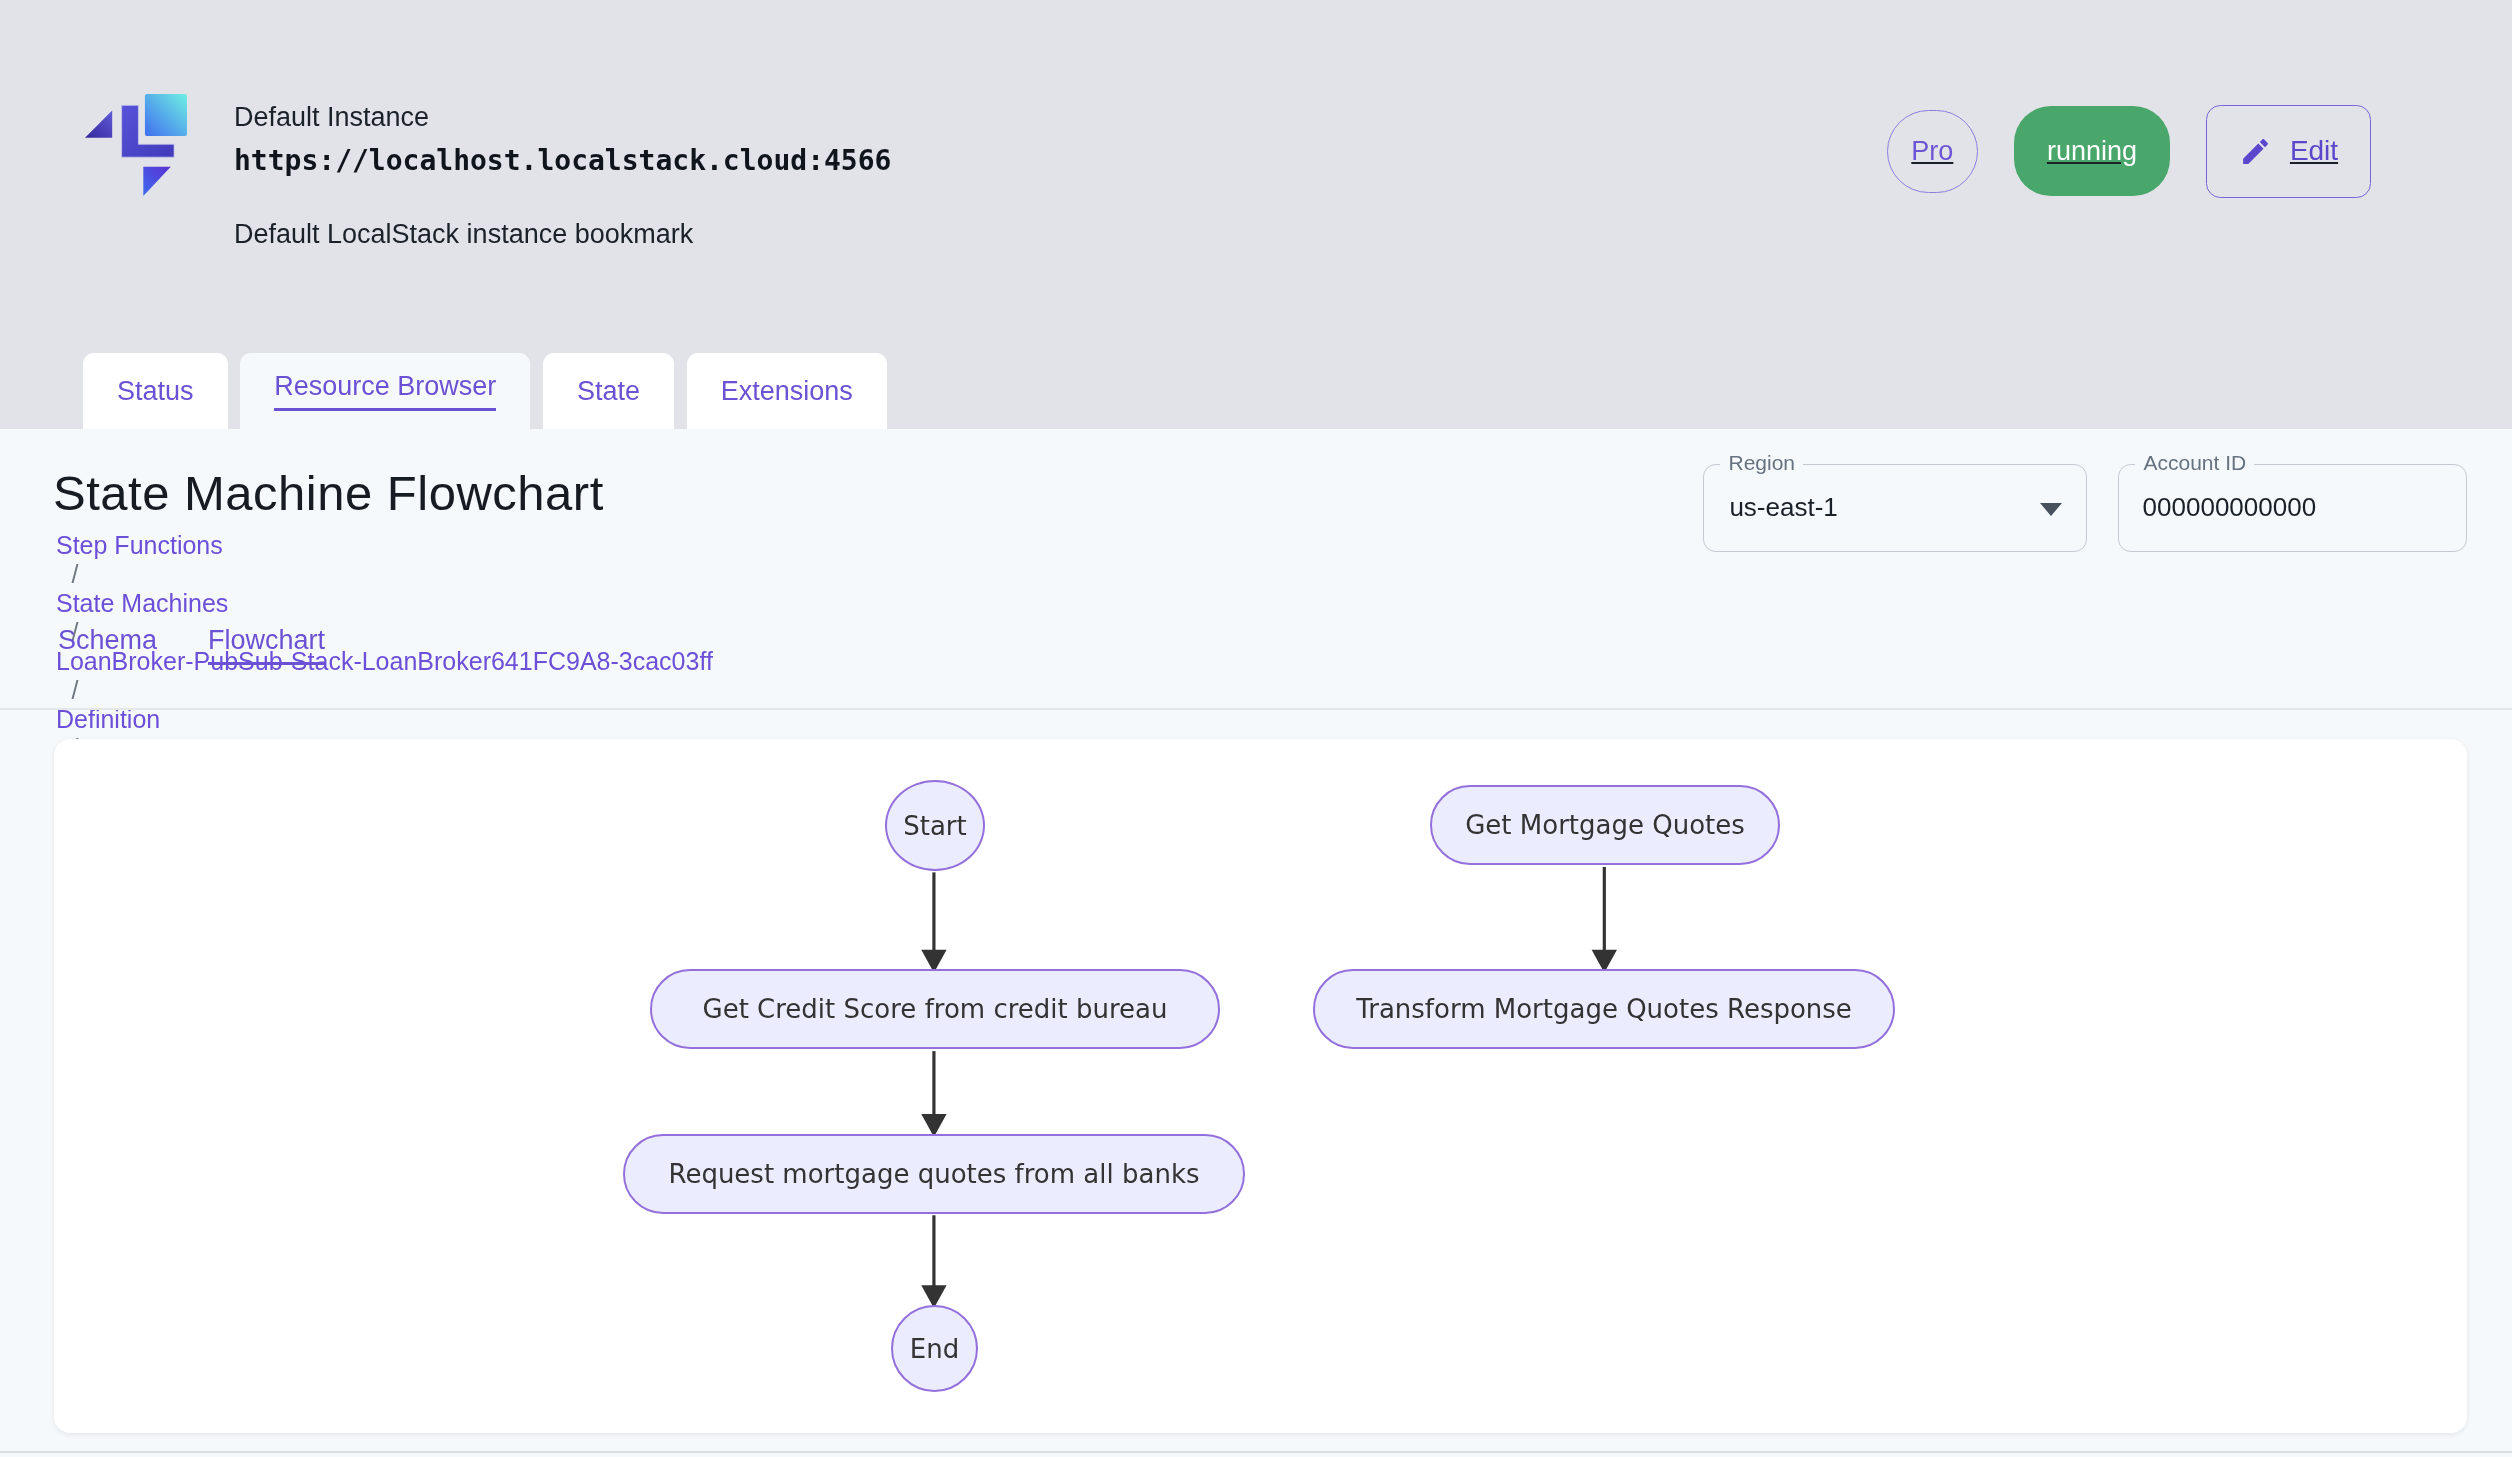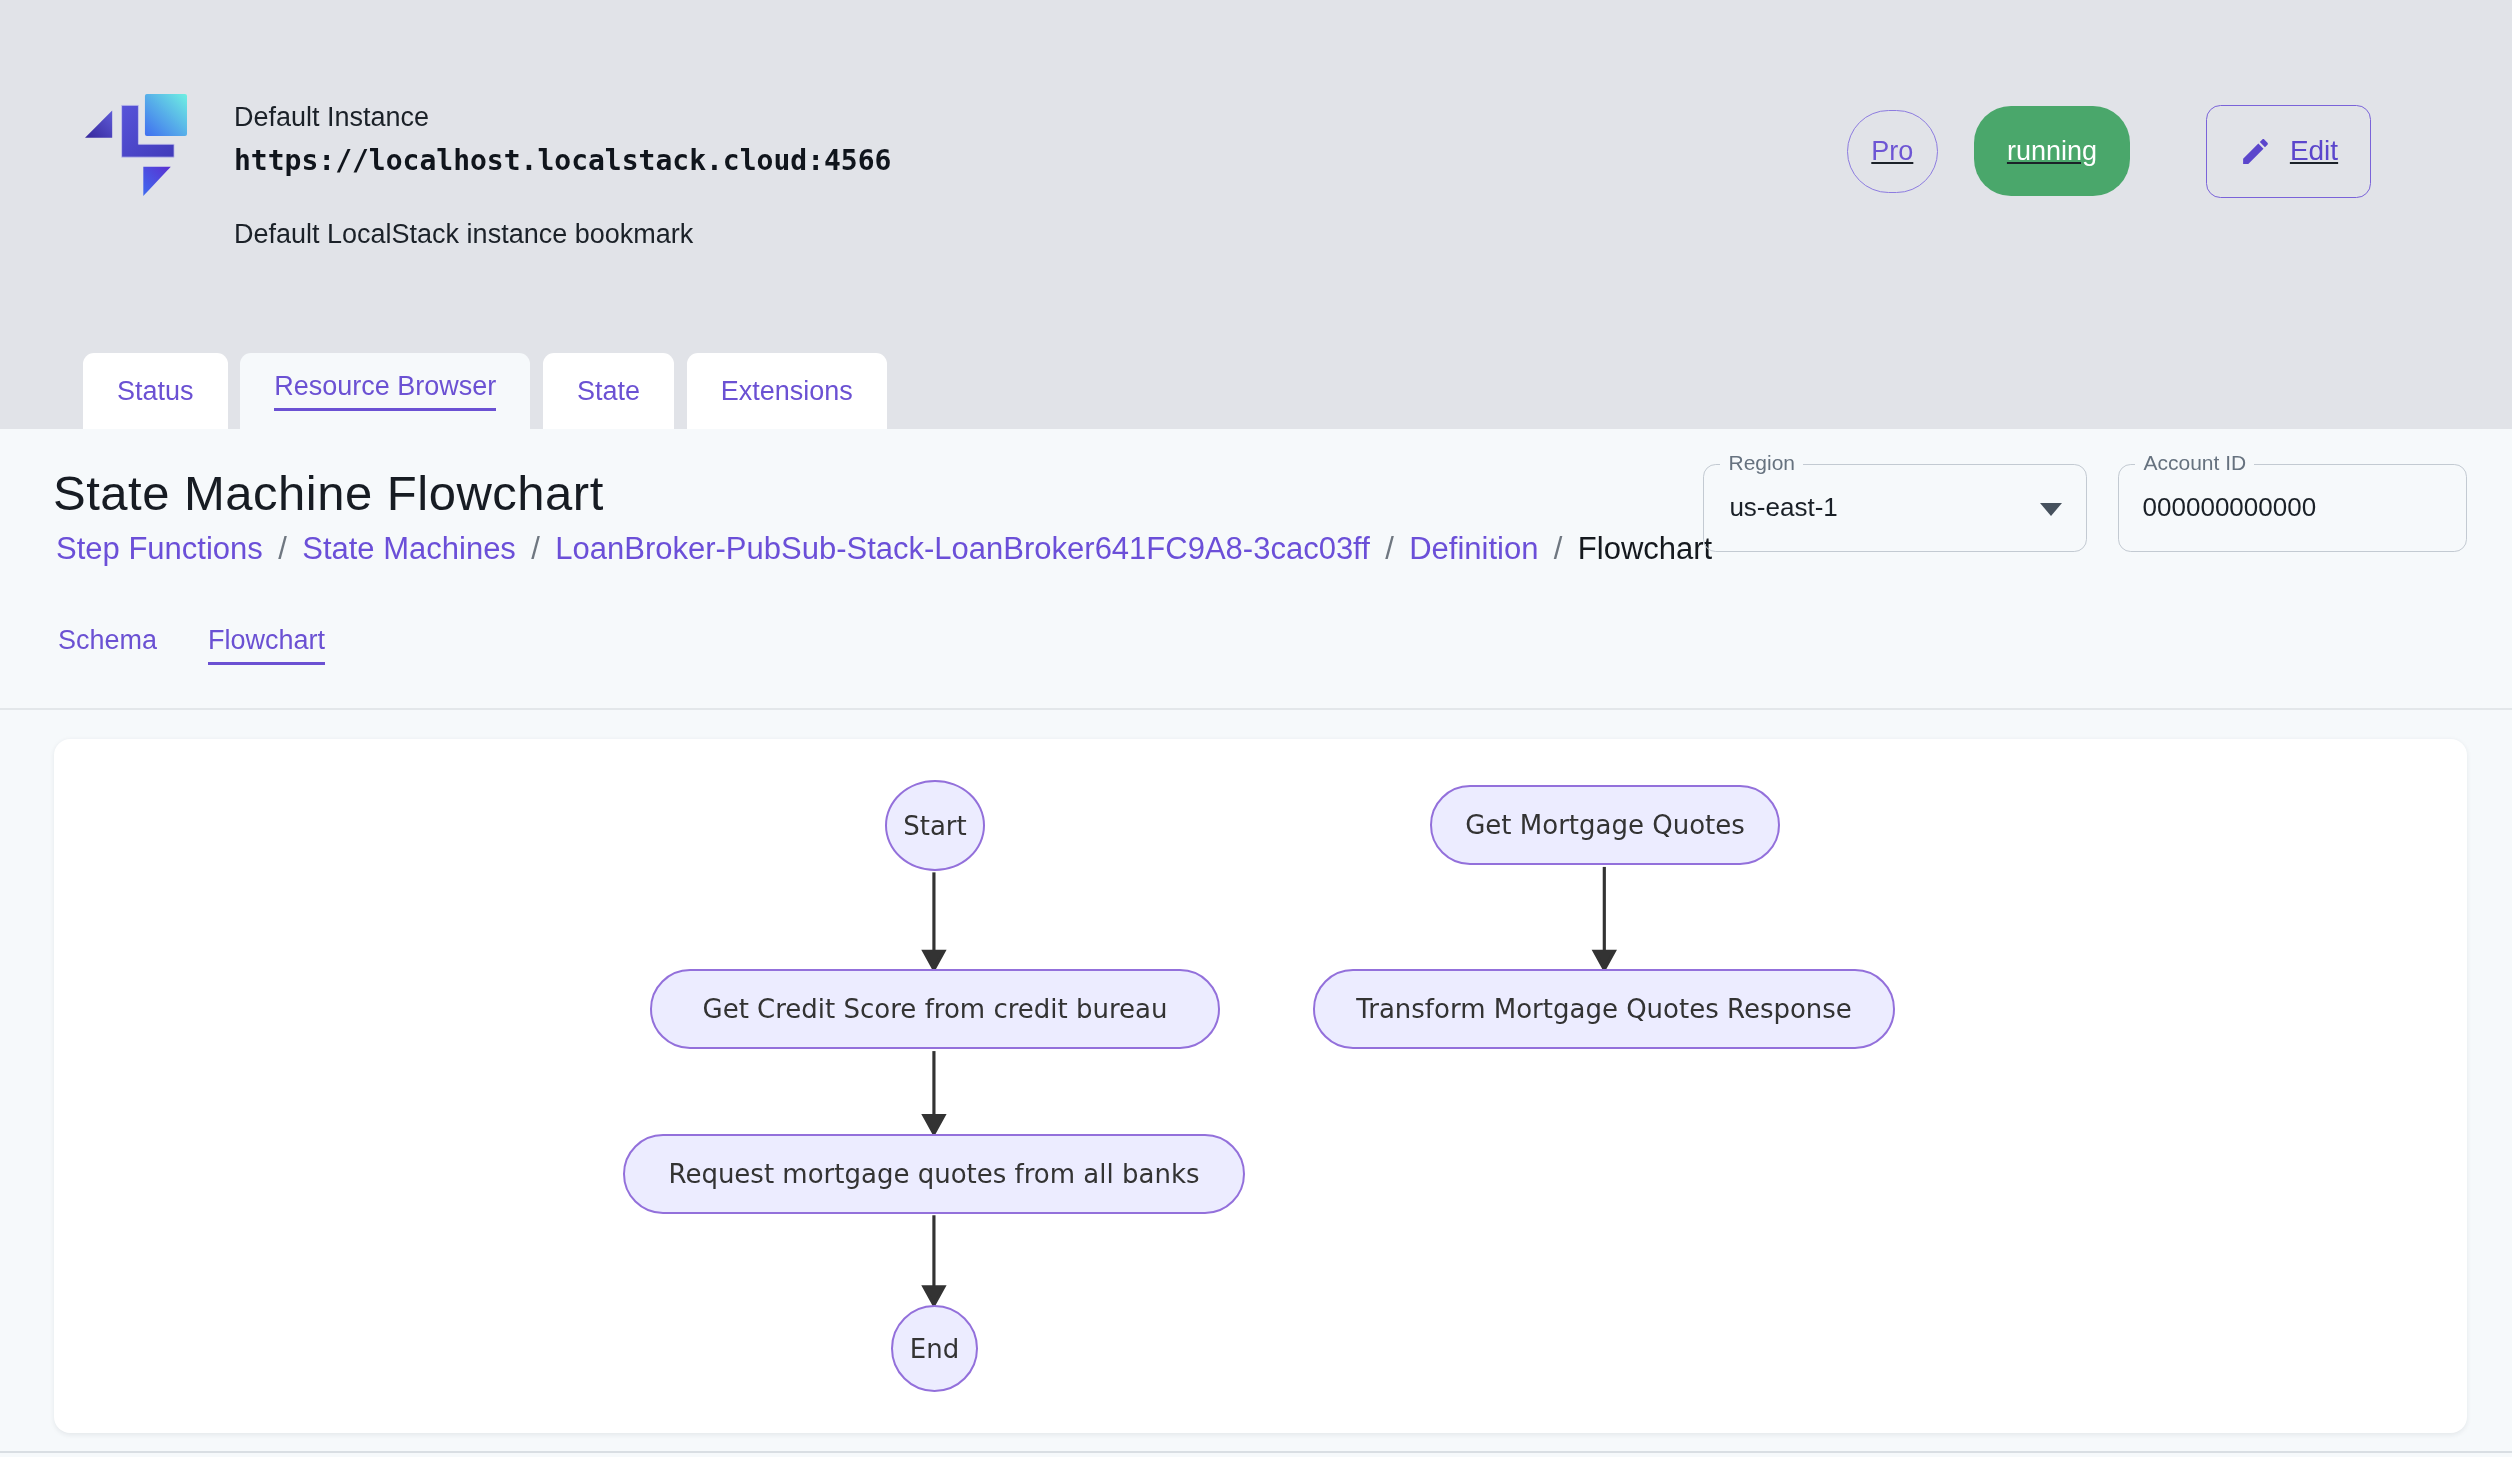"Edit" .btn-edit { margin-left: 40px -> none }
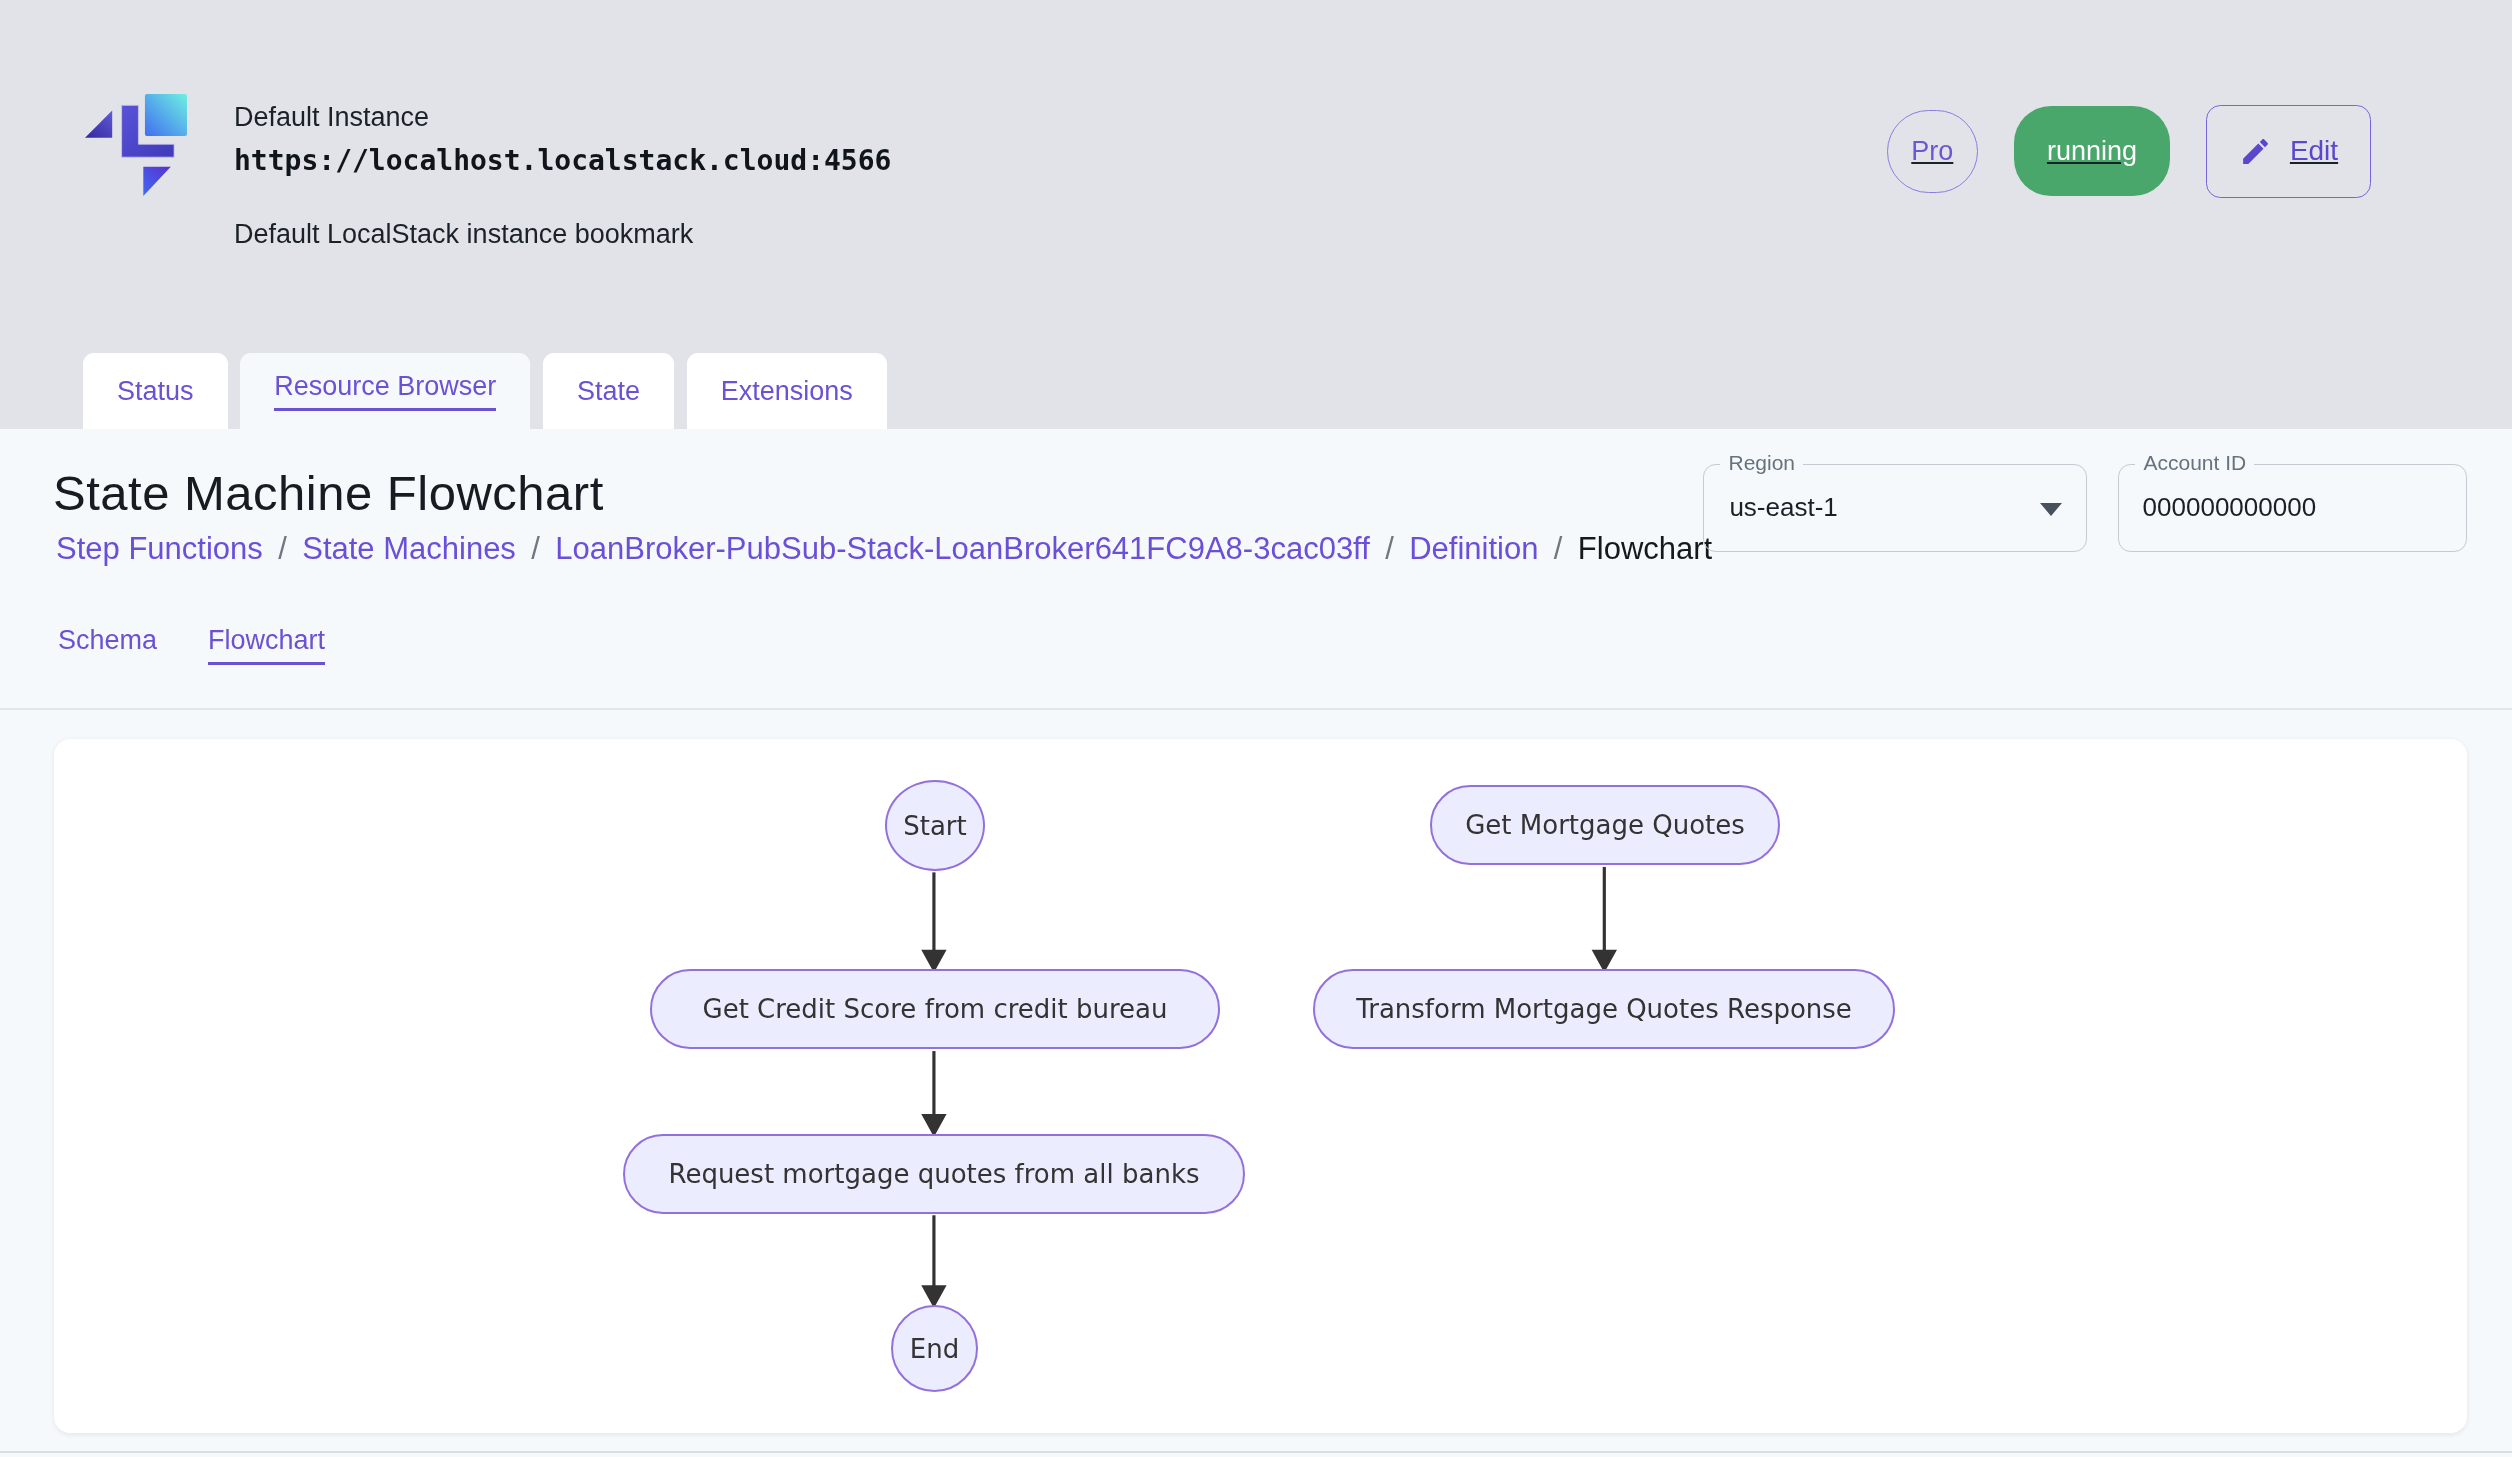"Step Functions" .breadcrumb { flex-direction: none -> column; font-size: 31px -> 25px }
